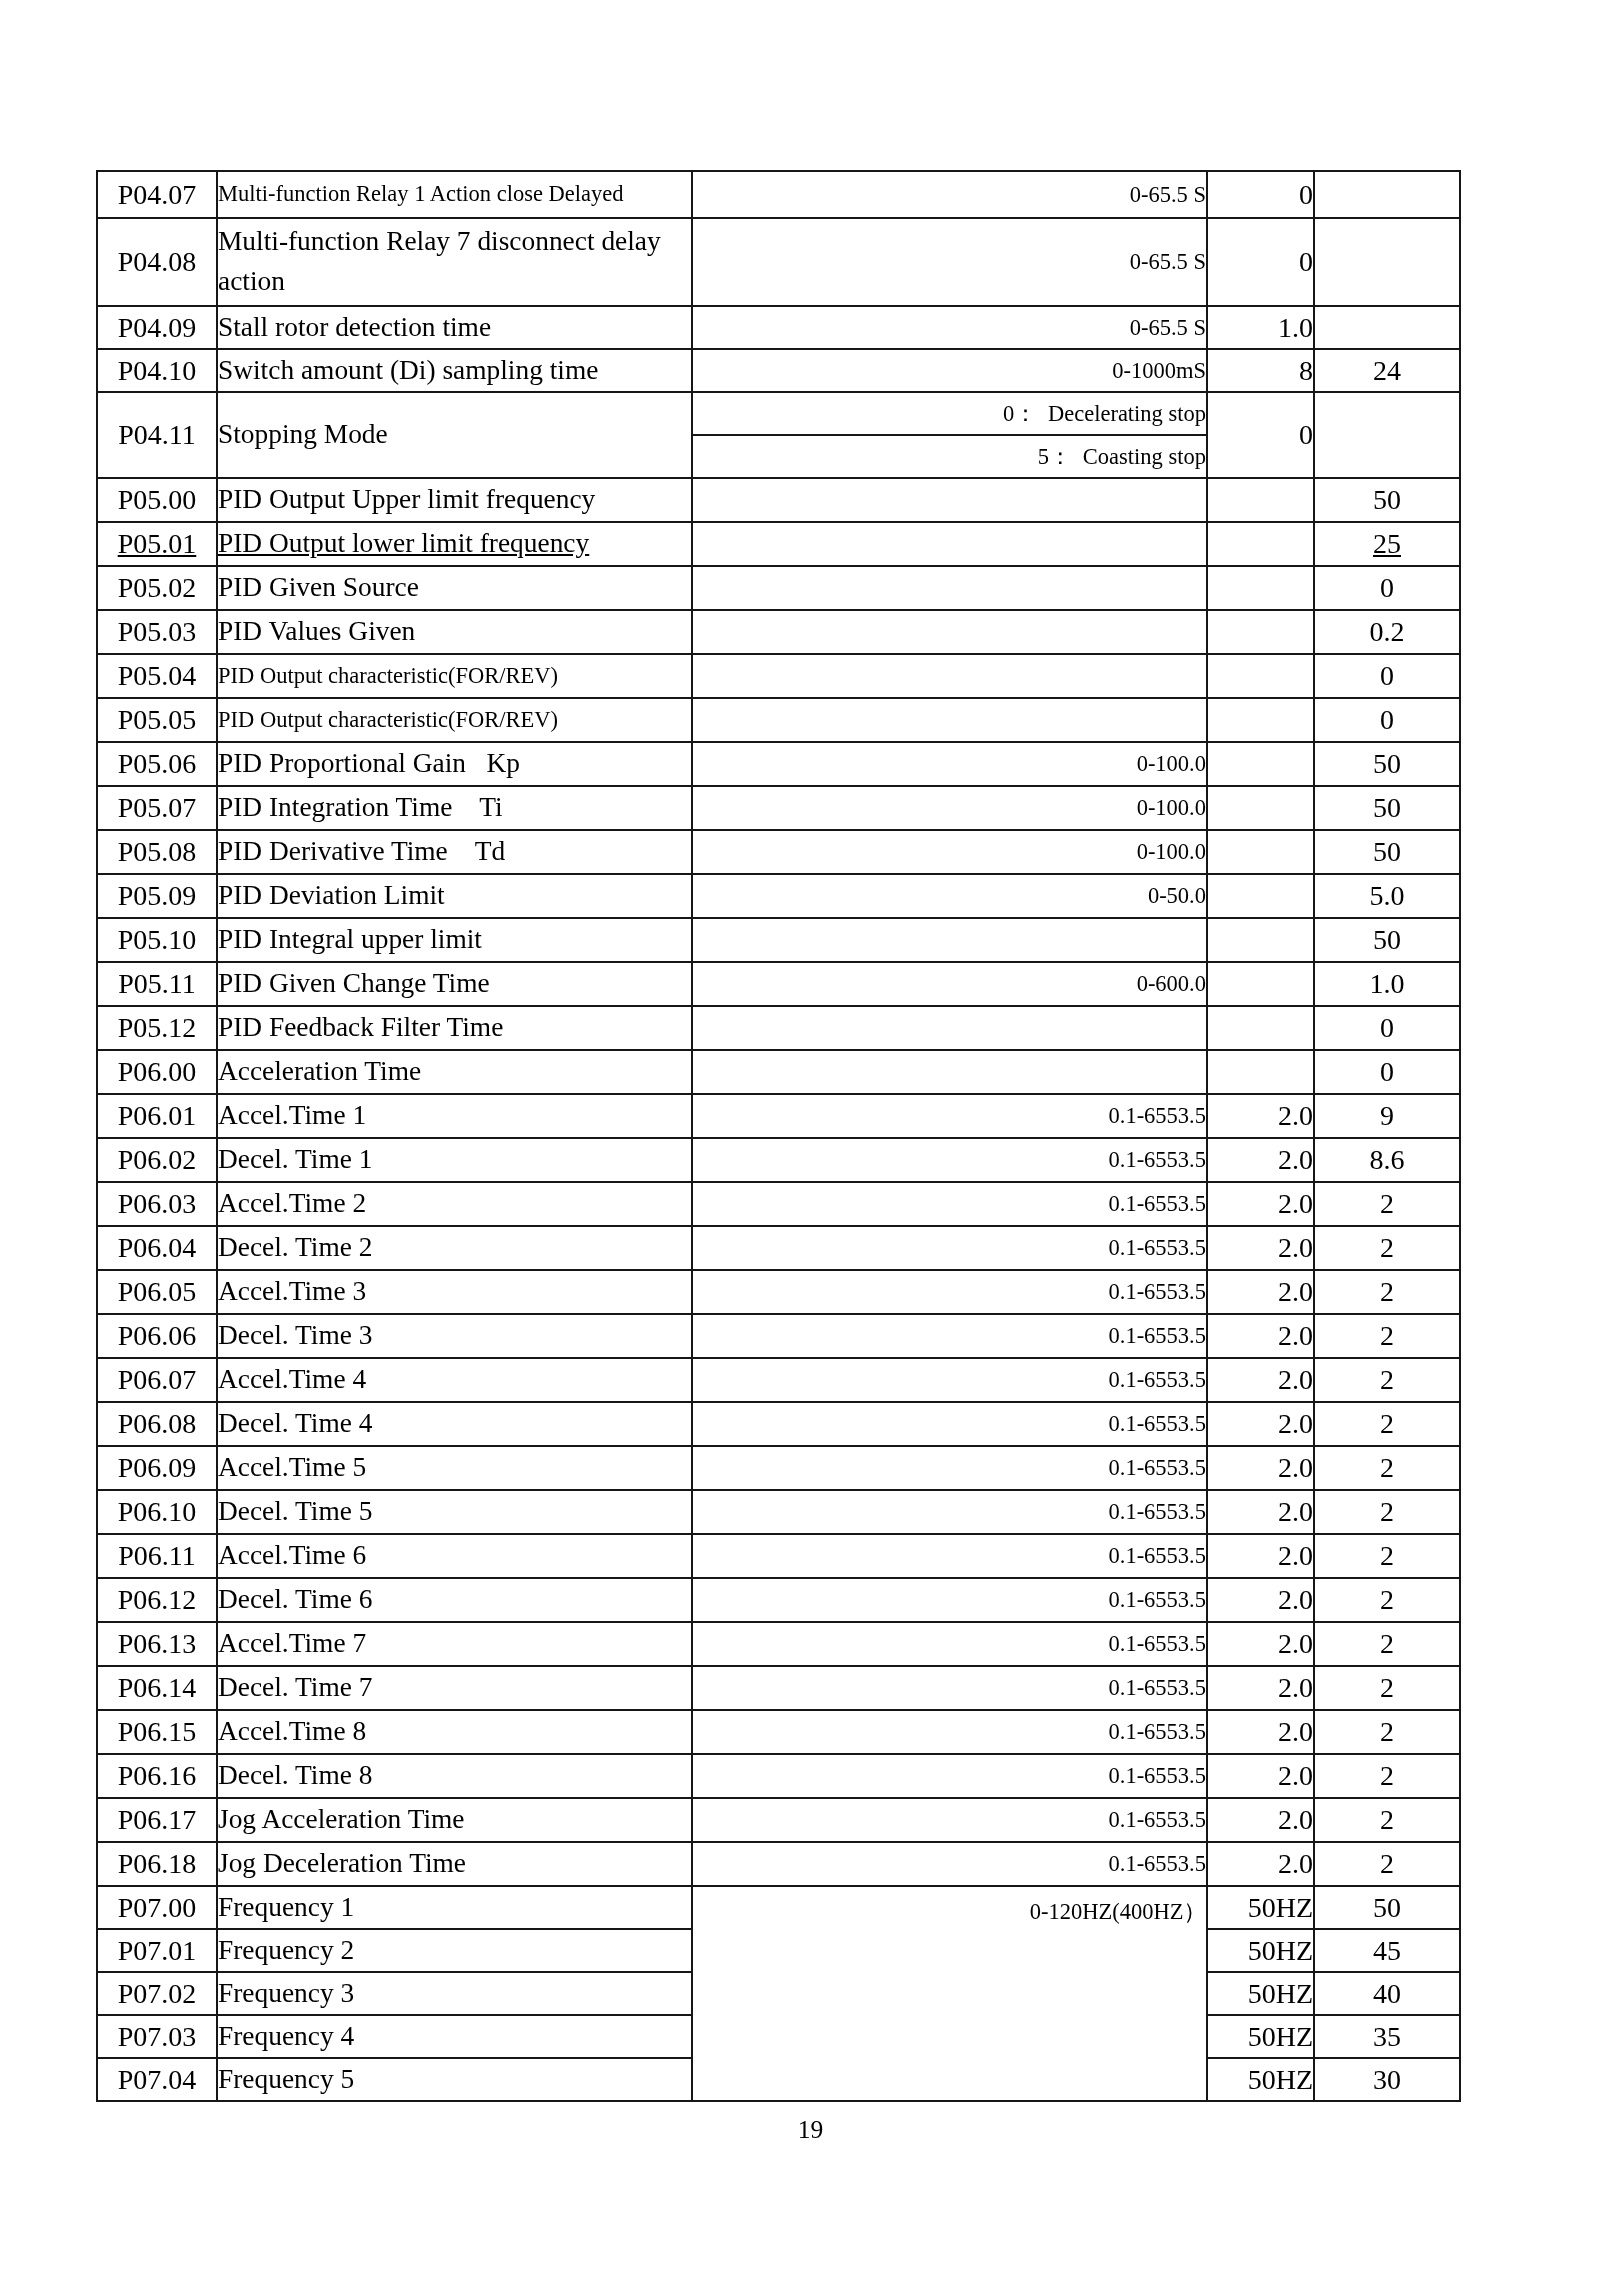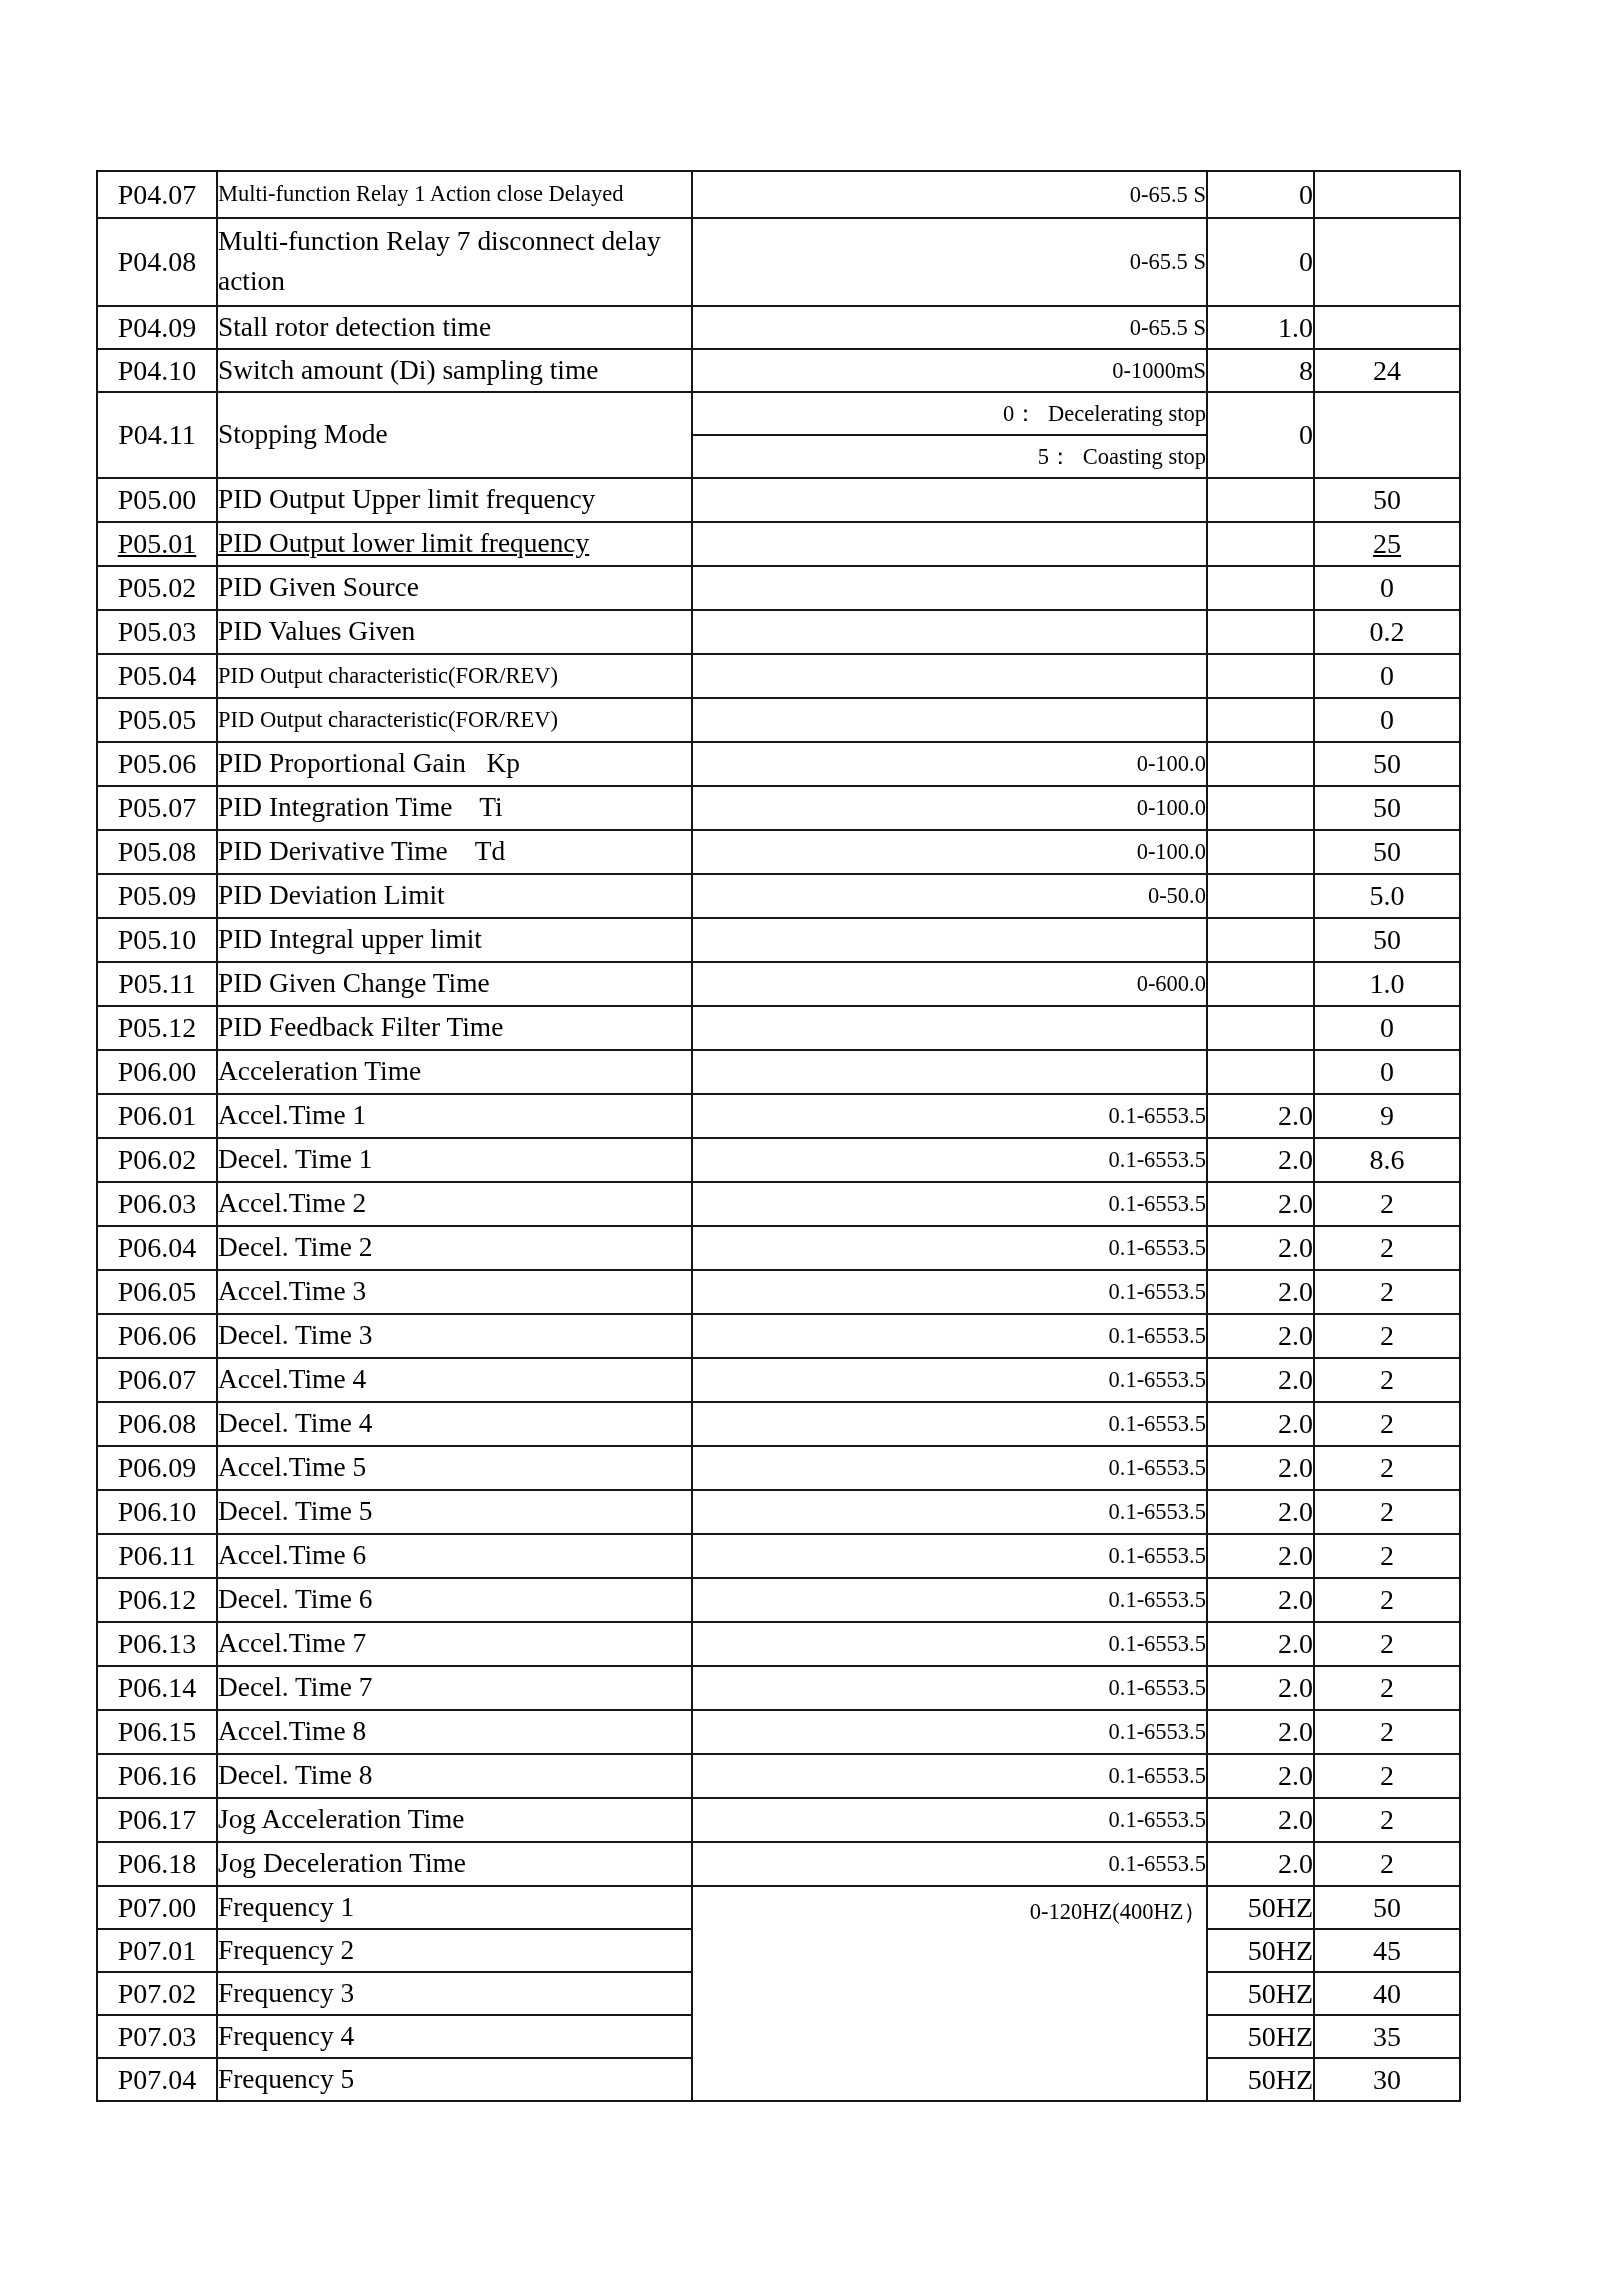"19" div.footer-pagenum { html: none -> <div>19</div> }
